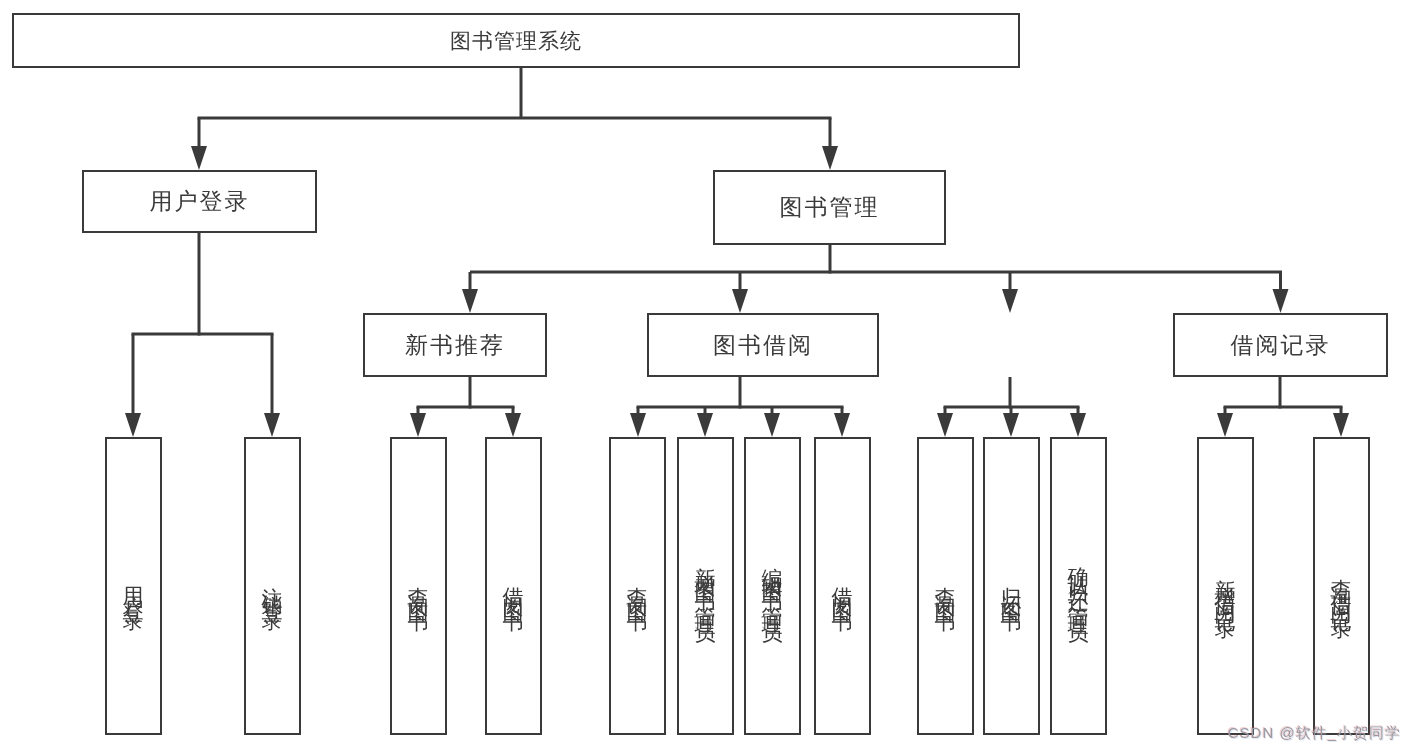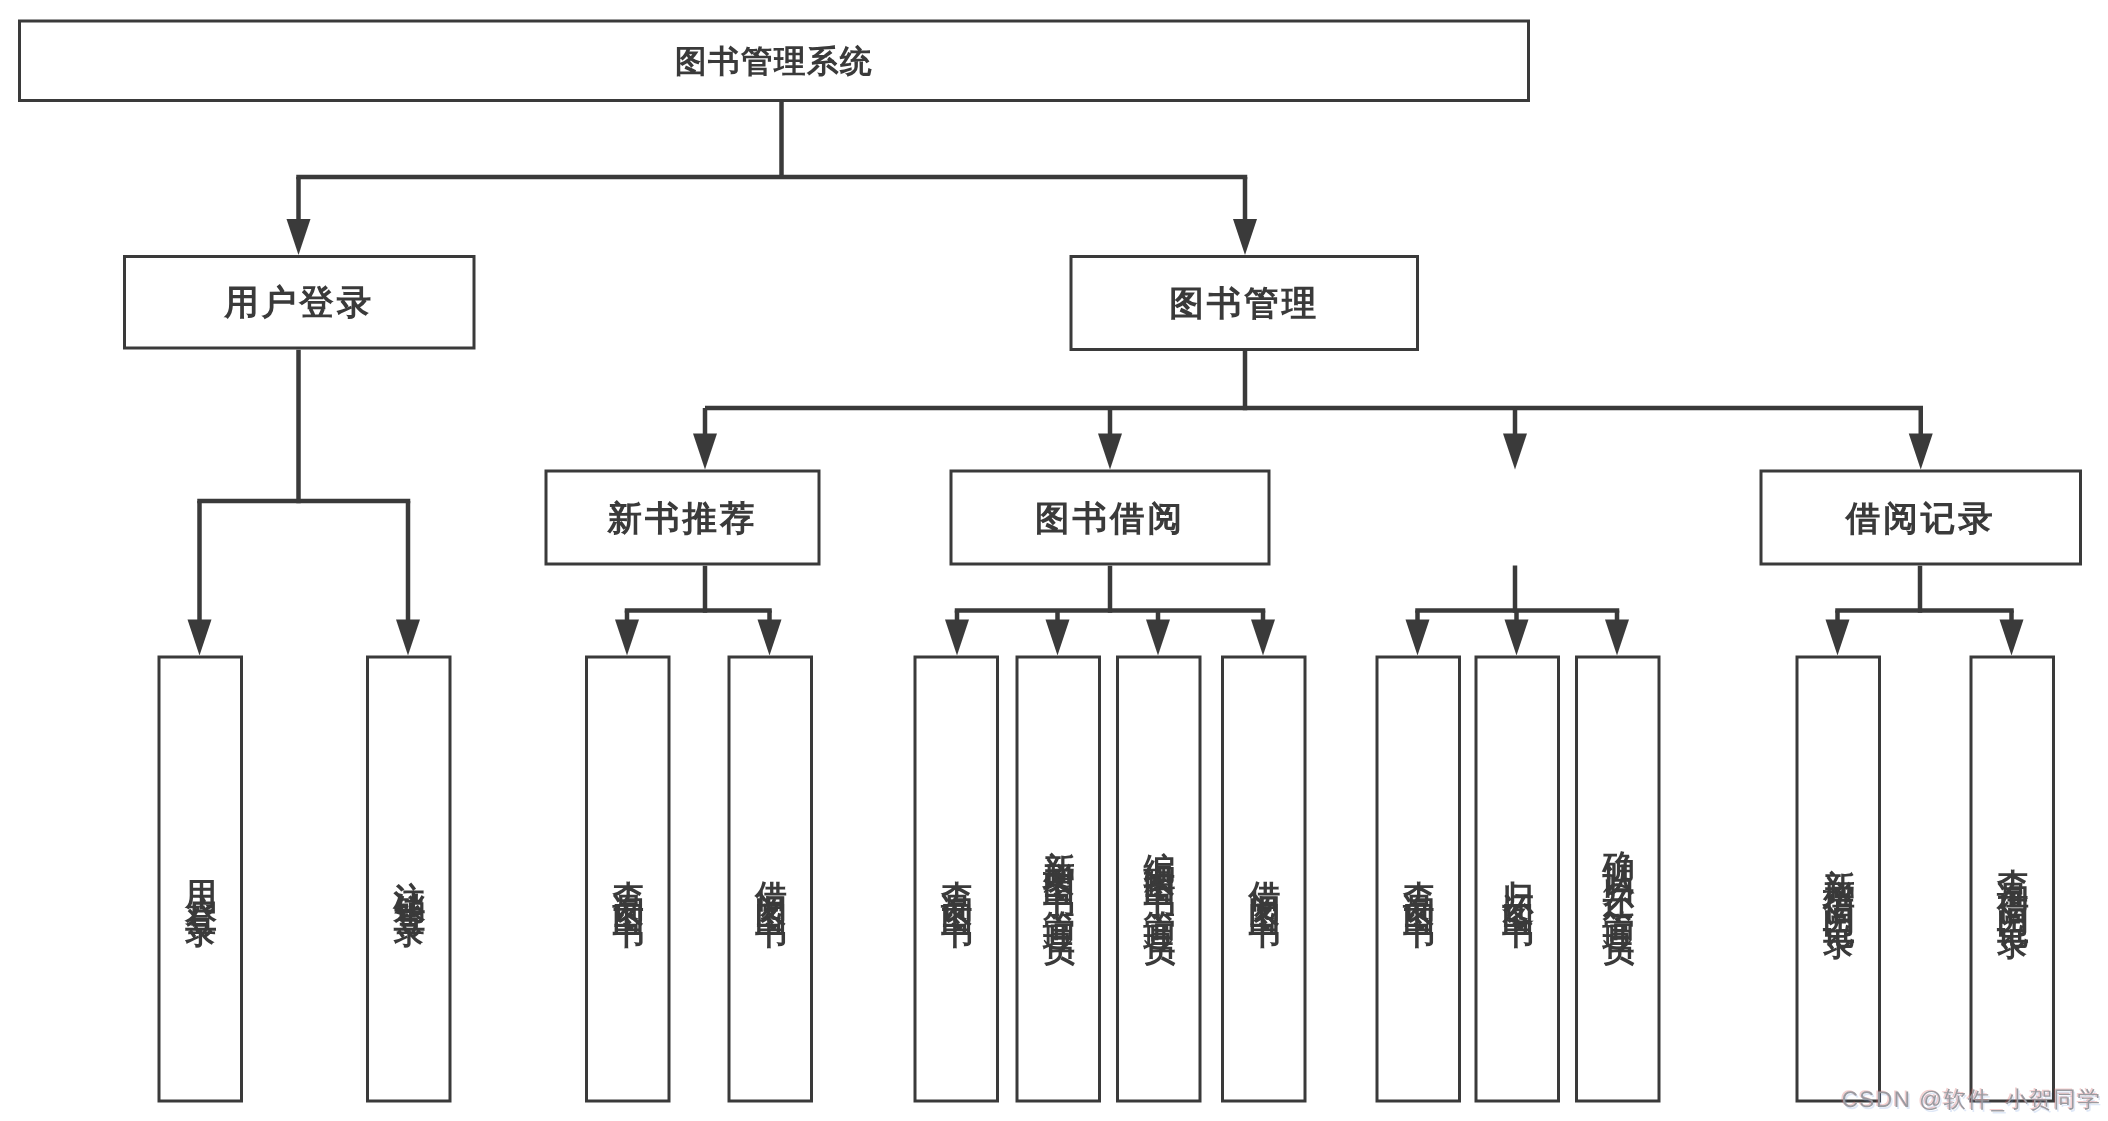"图书管理系统" .node { font-weight: bold -> none }
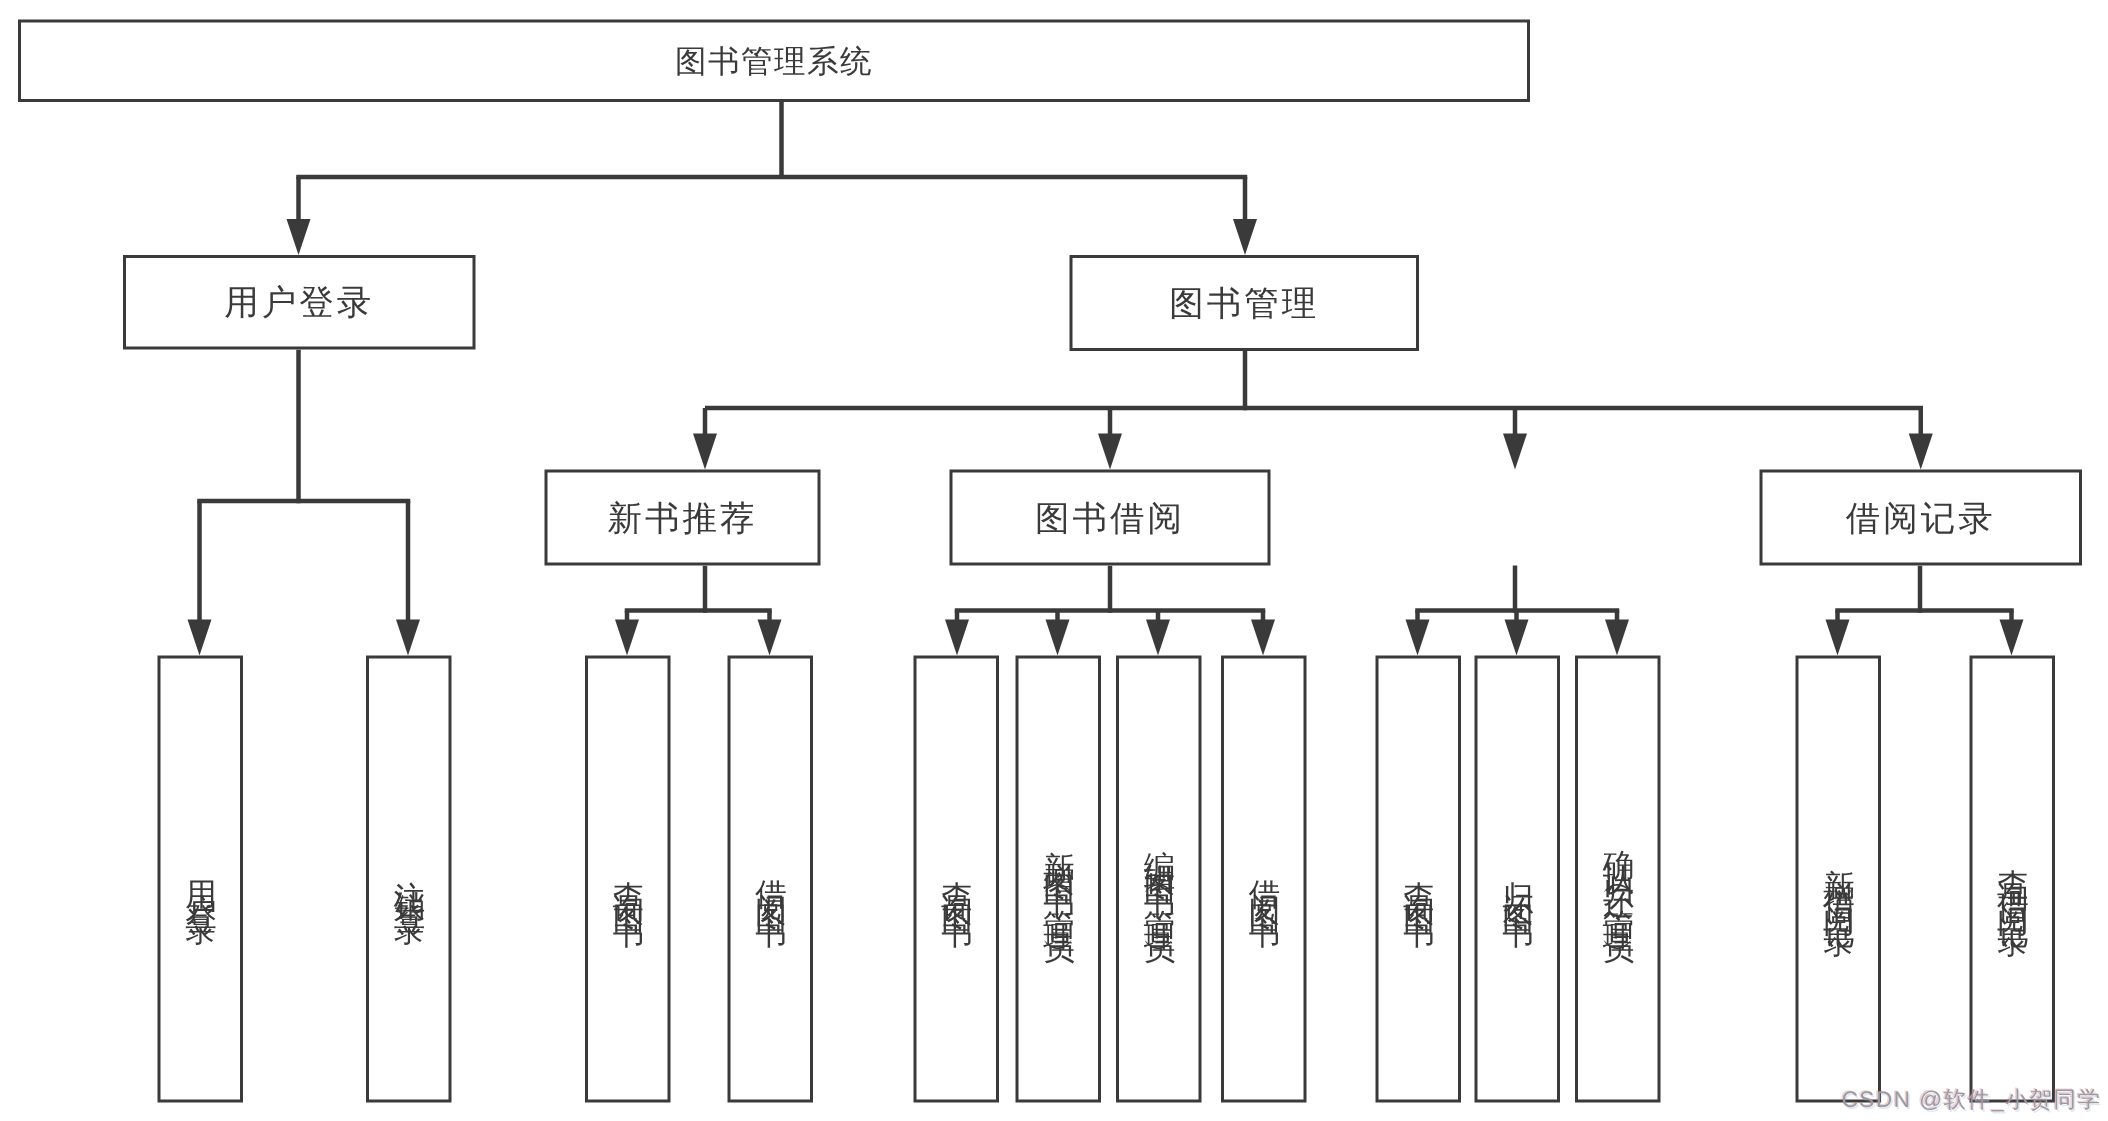"图书管理" div.node { height: 64px -> 75px }
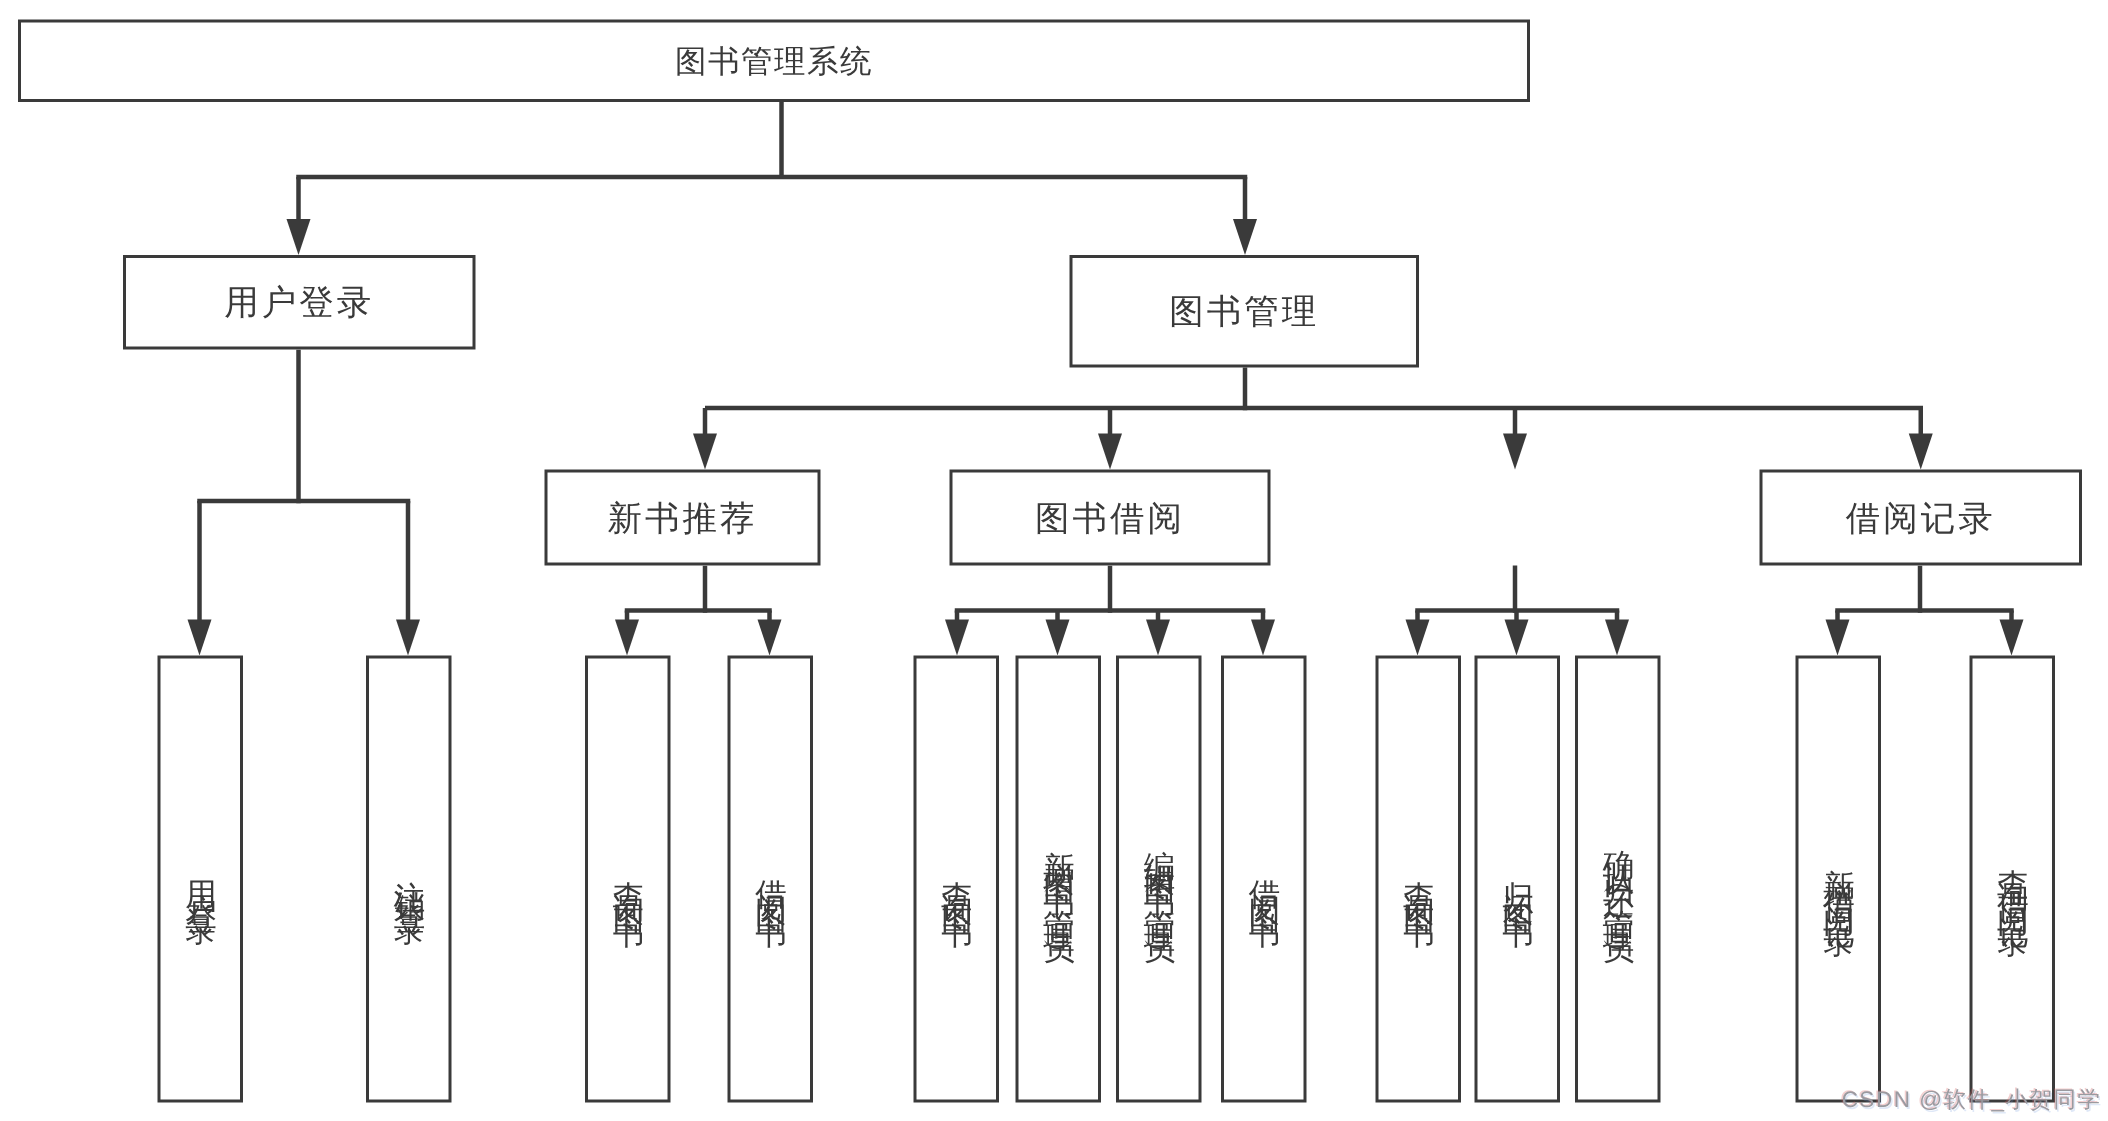"图书借阅" div.node { left: 633px -> 647px; width: 214px -> 232px }
